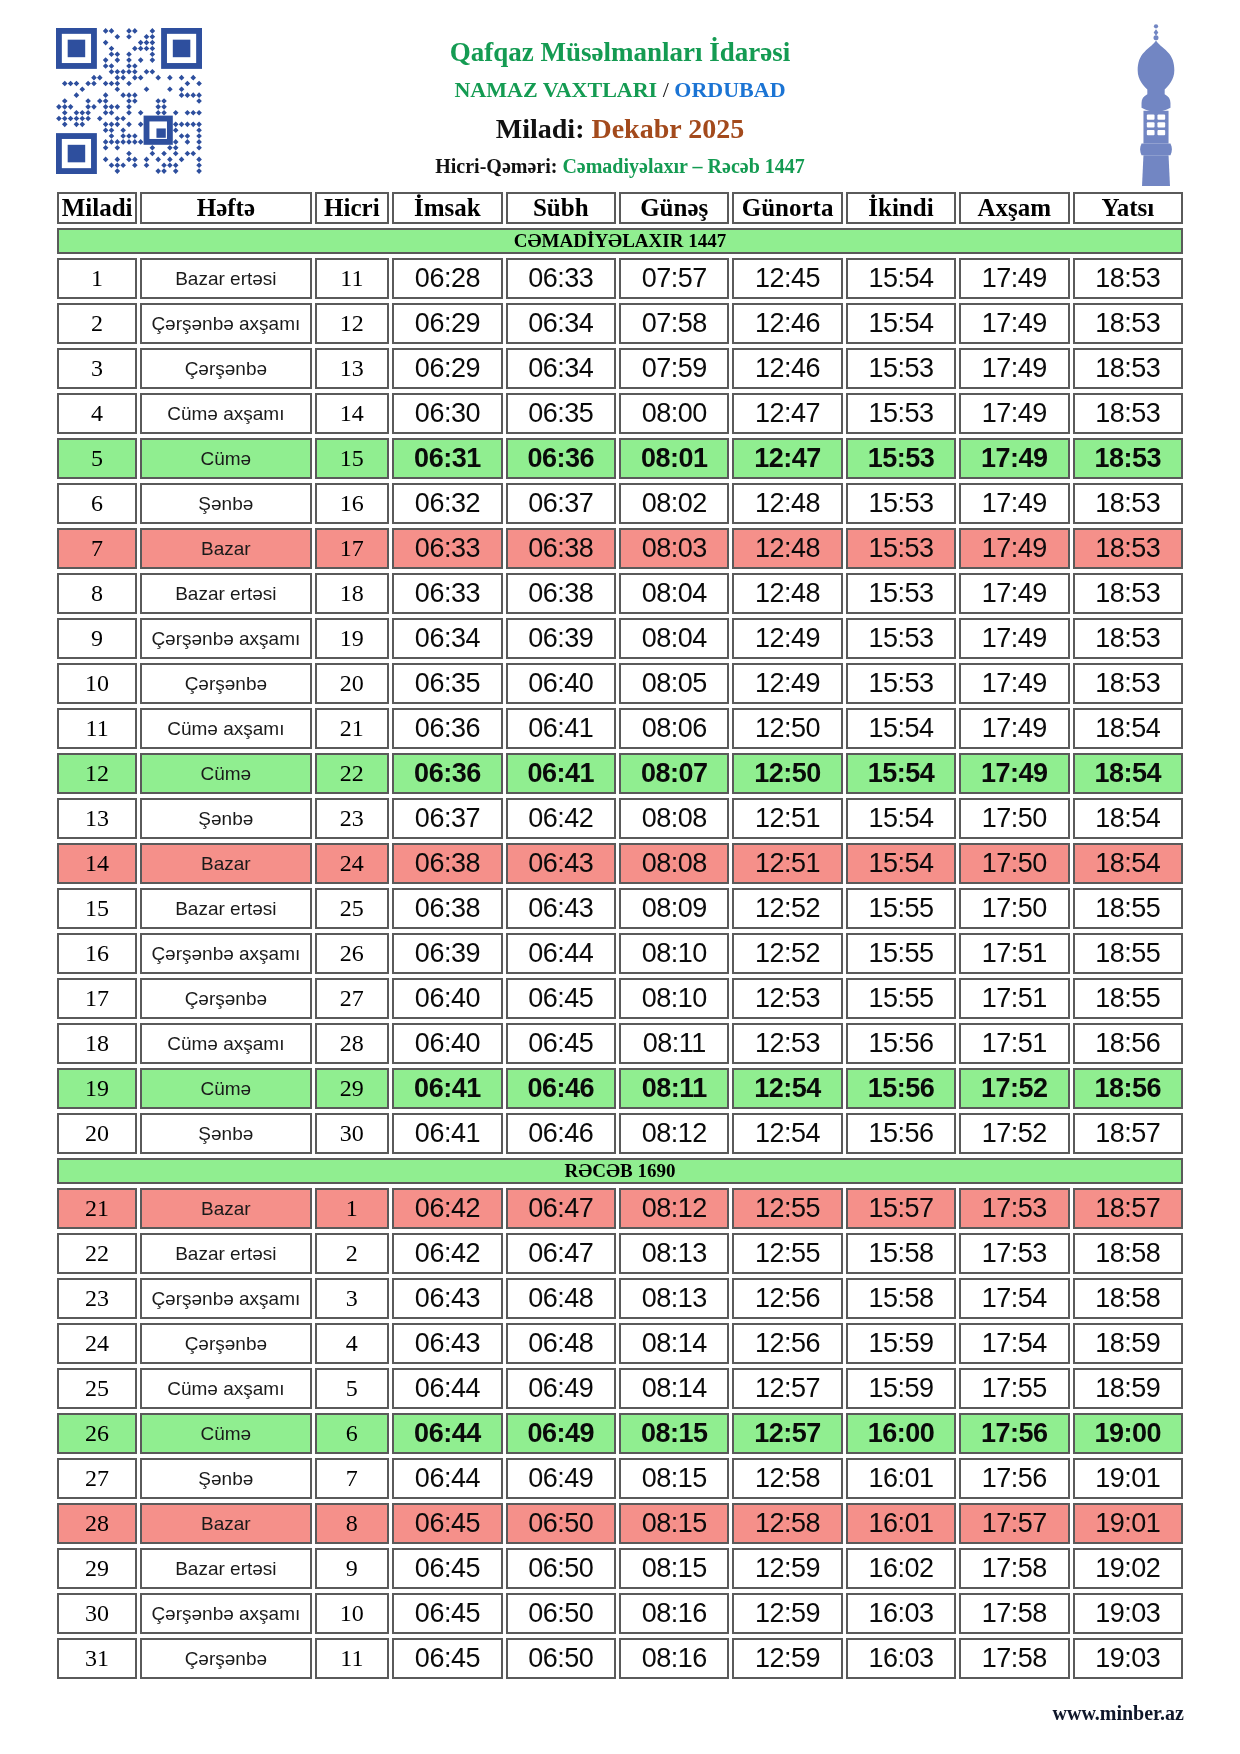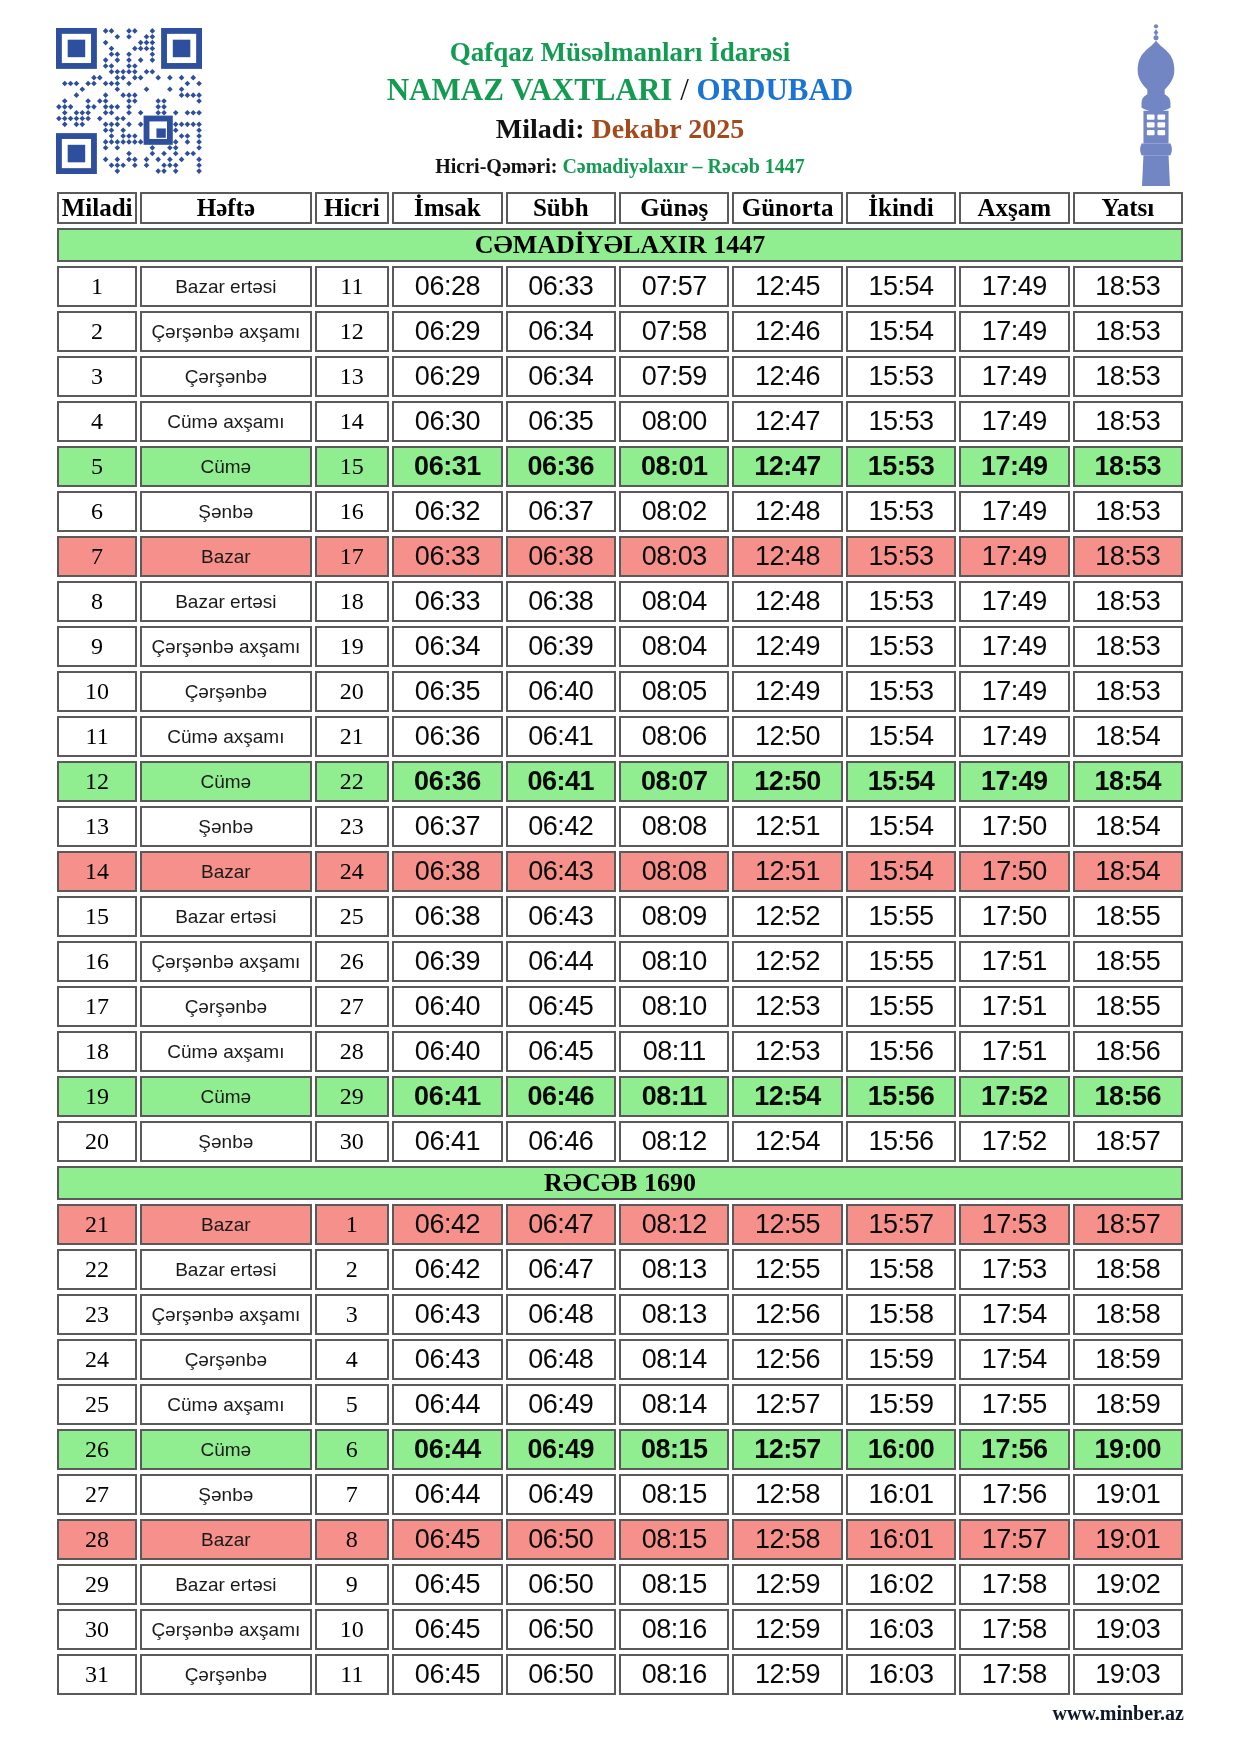"NAMAZ VAXTLARI / ORDUBAD" .title-line { font-size: 31px -> 22px }
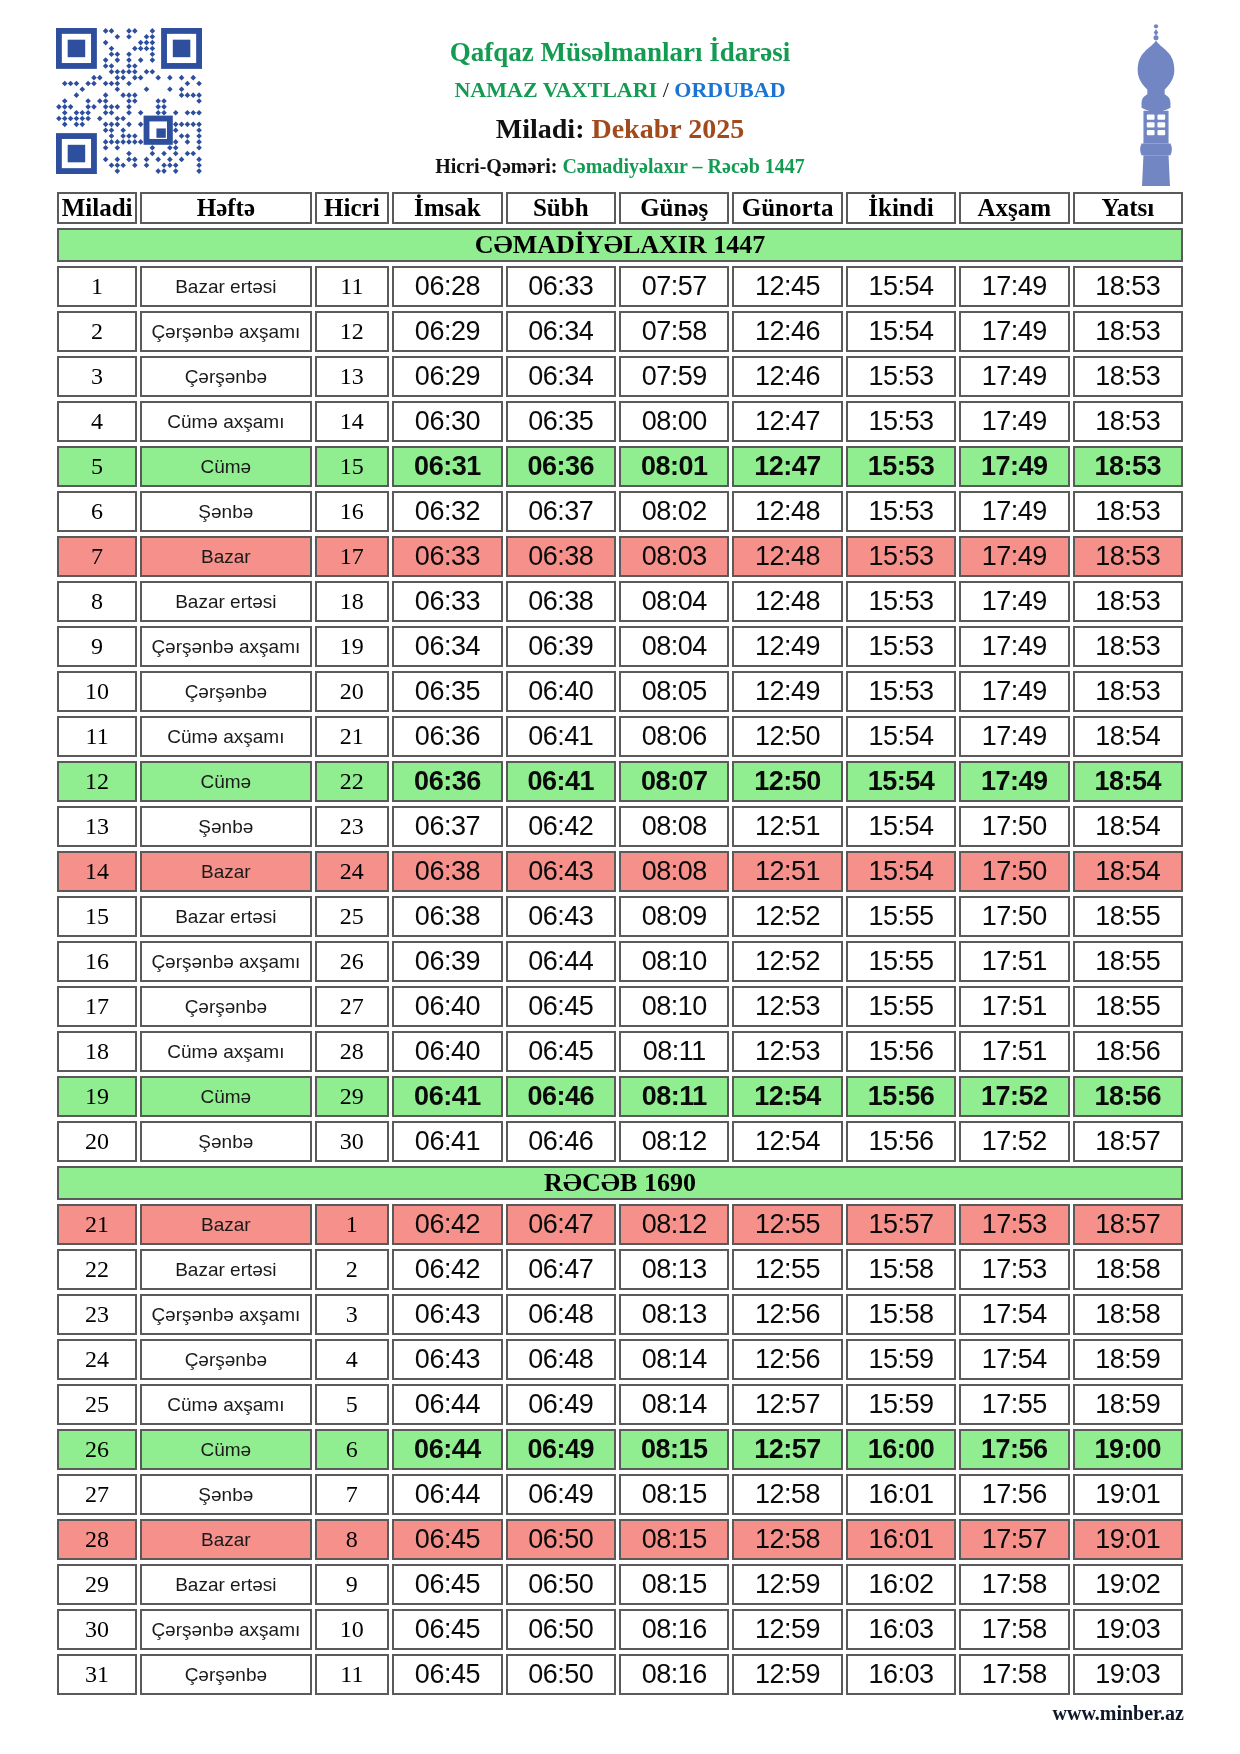"CƏMADİYƏLAXIR 1447" tr.section-row td { font-size: 26px -> 19px }
